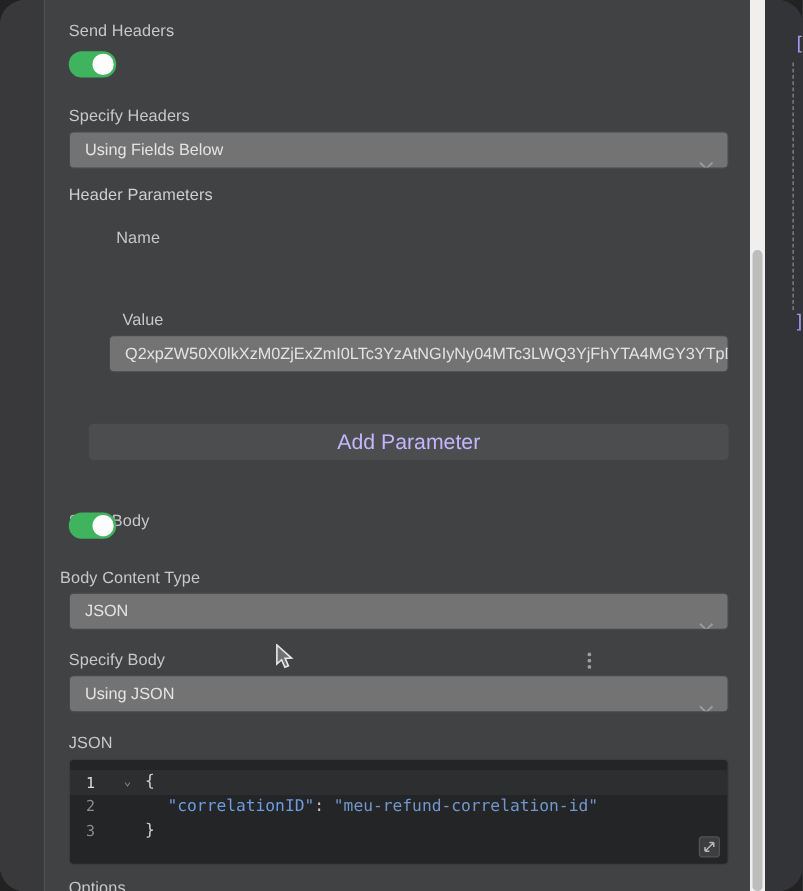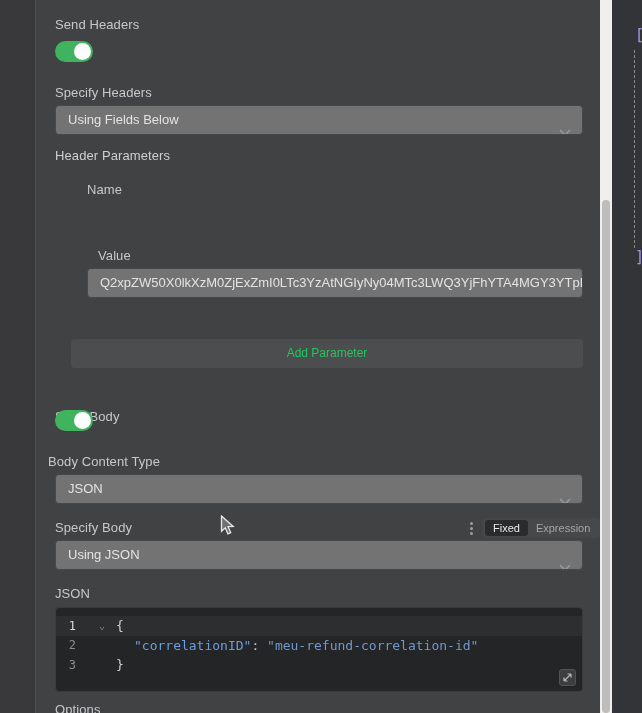"Send Headers" #screen { border-radius: none -> 20px }
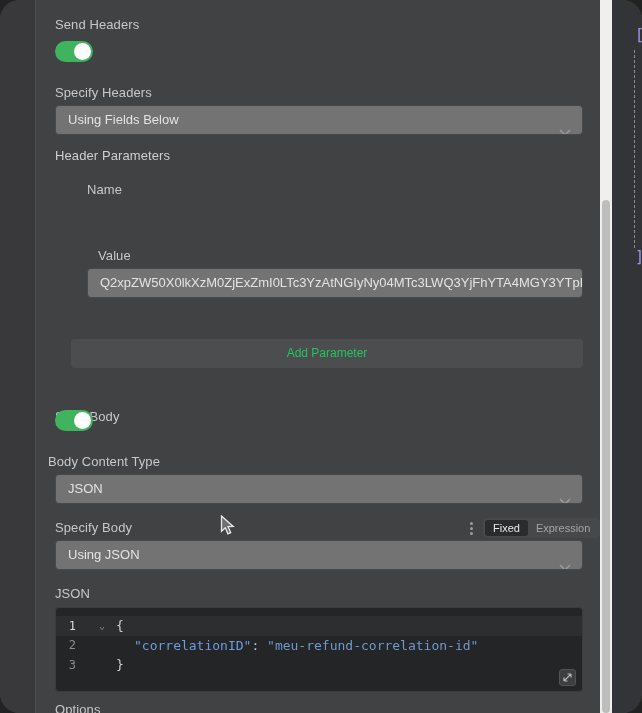"Name" div.abs { left: 87px -> 93px }
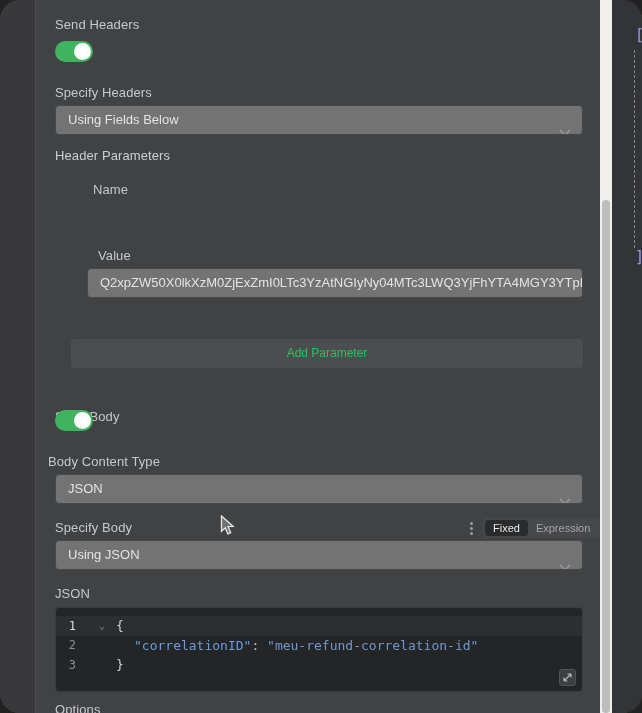"Add Parameter" .btn-secondary { color: #22c55e -> #c4b5fd; font-size: 12px -> 17px }
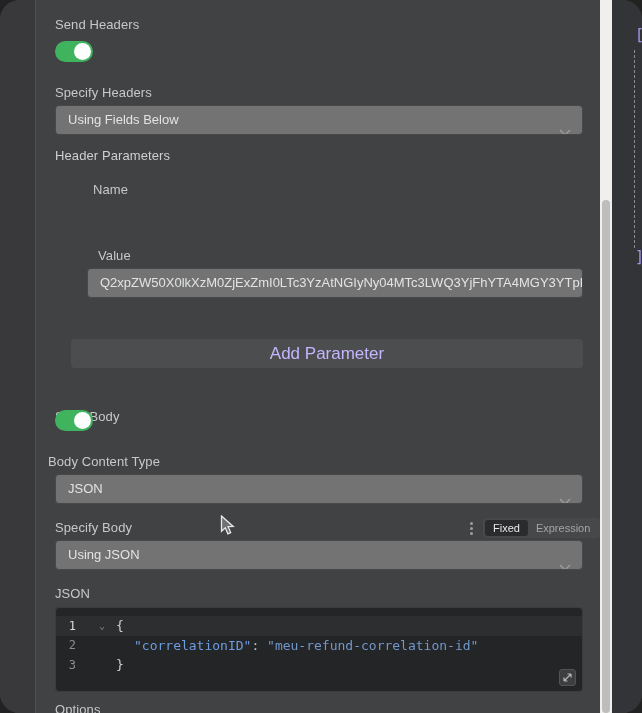"Fixed" div.abs { html: <div> <span>Fixed</span> <span>Expression</span> </div> -> none }
